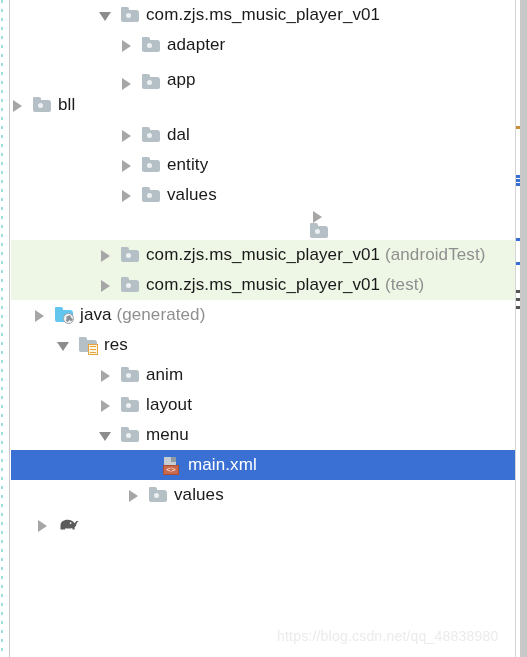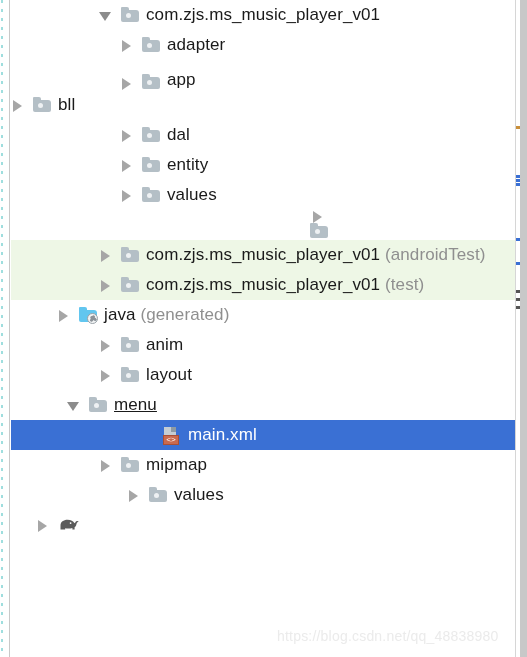"java" div.row { padding-left: 46px -> 22px }
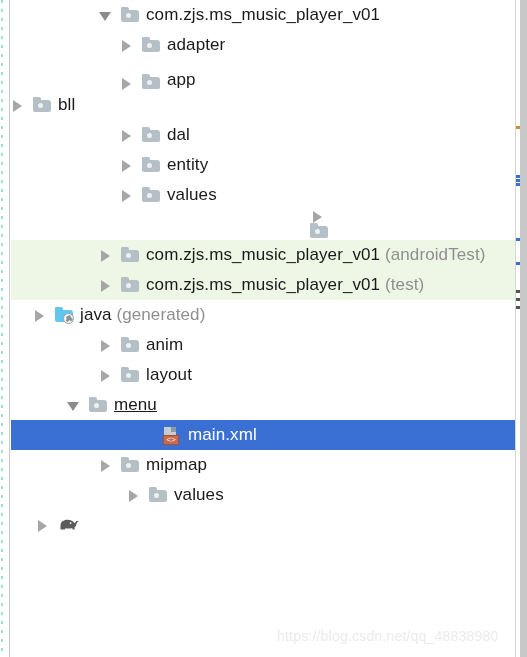"res" div.row { html: none -> <div> <span></span> <span> <span></span> <span></span> <span></span> </span> <span>res</span> </div> }
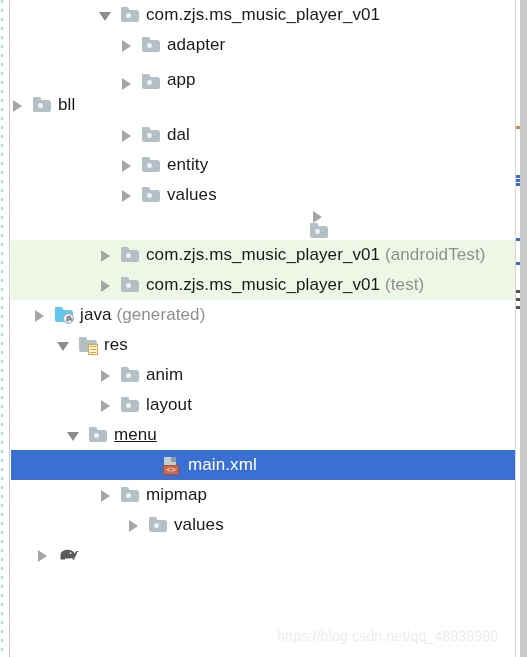"menu" div.row { padding-left: 56px -> 88px; text-decoration: underline -> none }
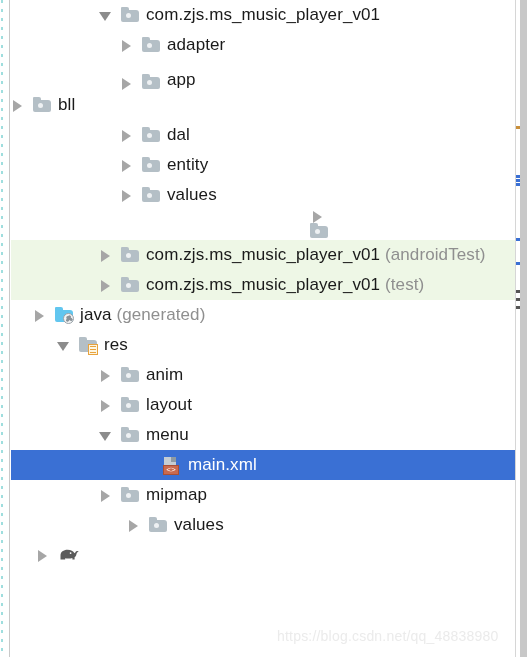"mipmap" div.row { html: <div> <span></span> <span> <span></span> <span></span> <span></span> </span> <span>mipmap</span> </div> -> none }
